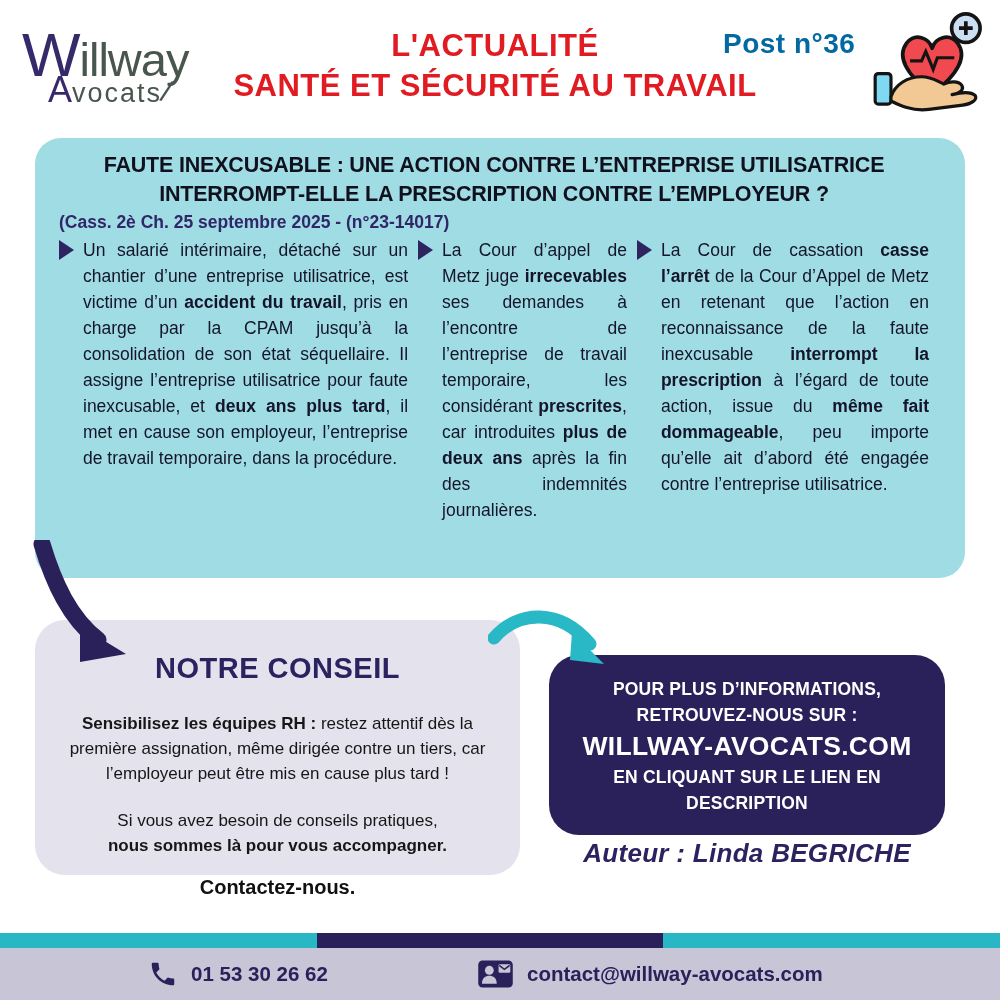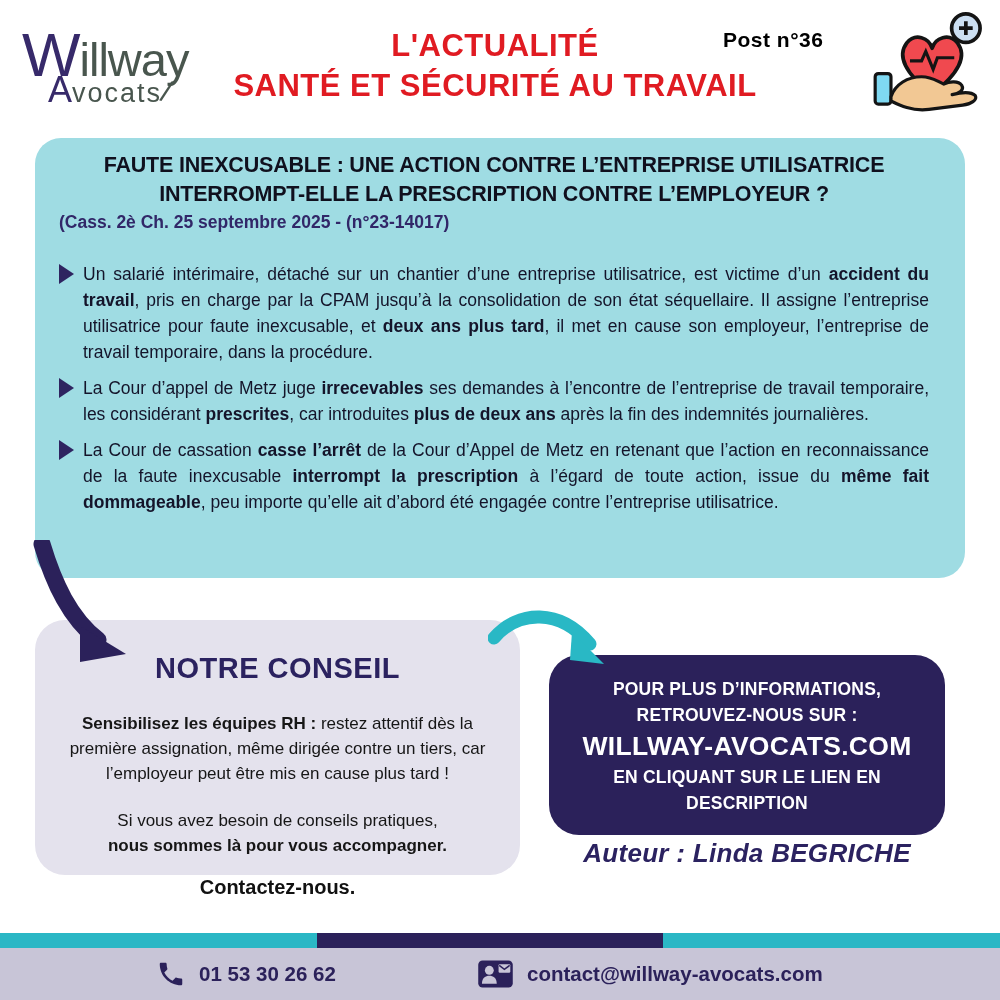"Post n°36" .post-no { color: #000000 -> #0369a1; font-size: 21px -> 28px }
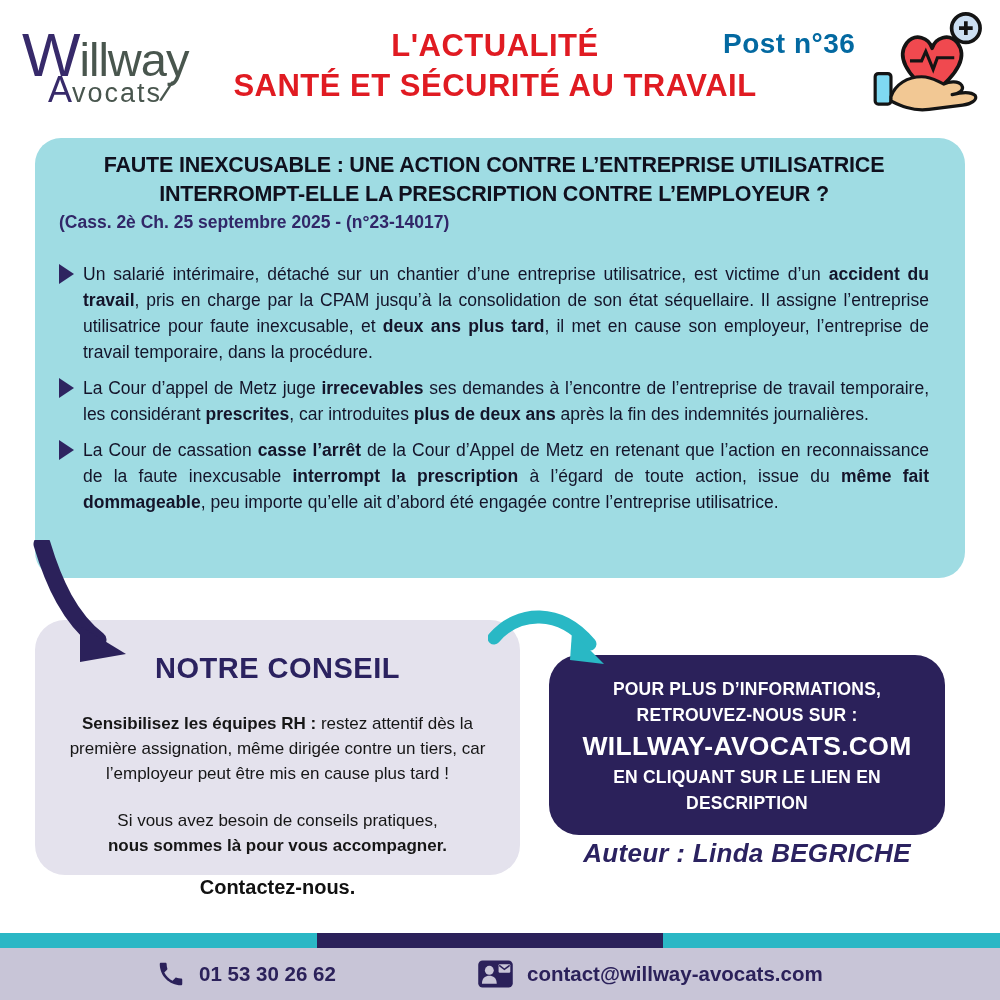"Un salarié intérimaire, détaché sur" .bullets { flex-direction: column -> row; margin-top: 28px -> 4px }
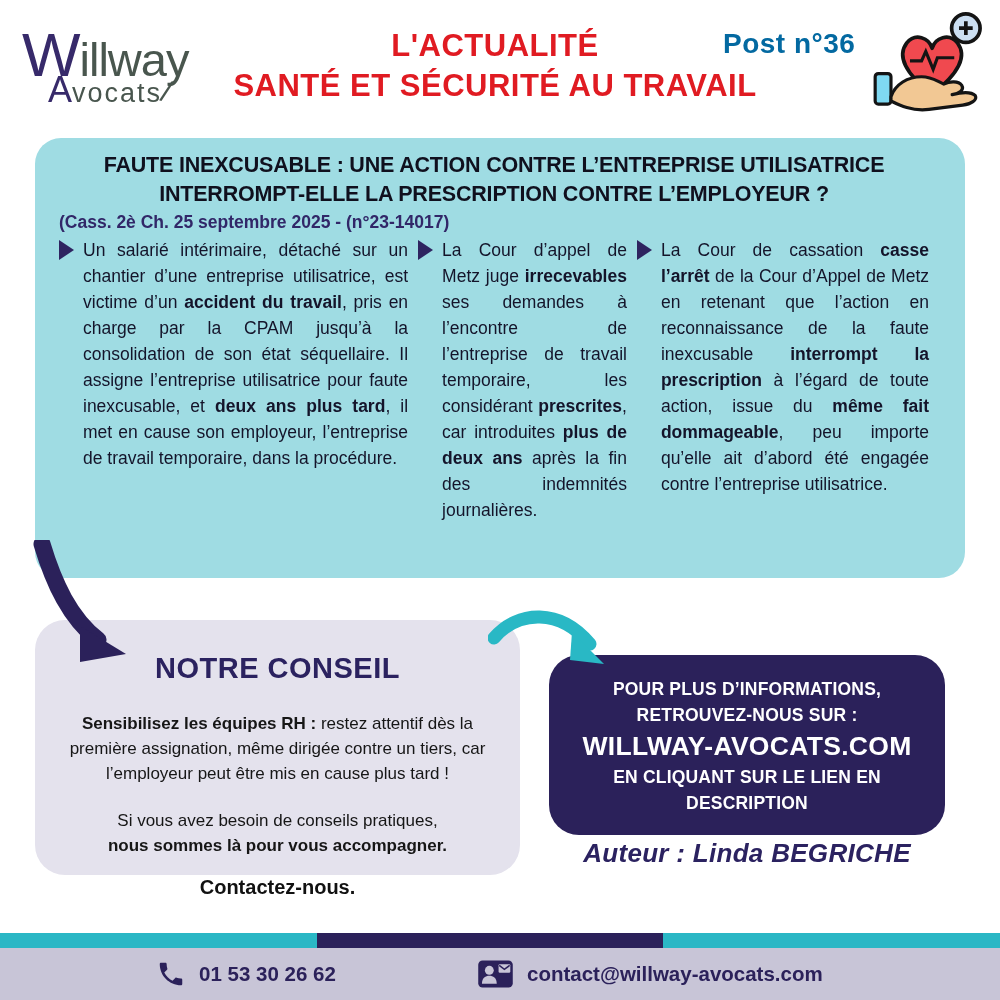"01 53 30 26 62" .footer-phone { left: 156px -> 148px }
